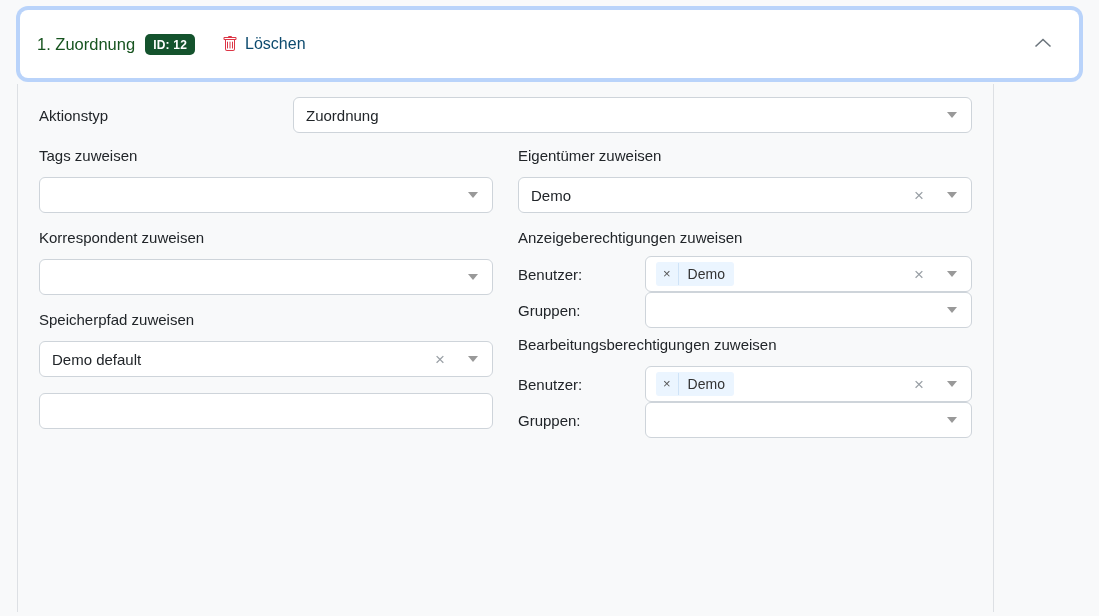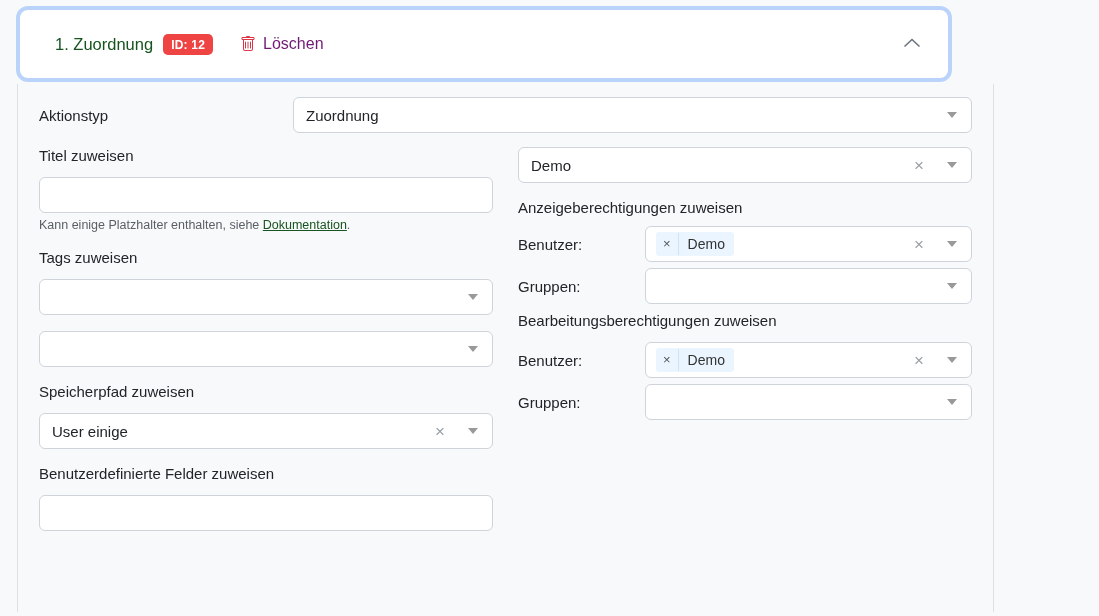"1. Zuordnung" .acc-header { padding: 0 22px 0 35px -> 0 22px 0 17px; width: 928px -> 1059px }
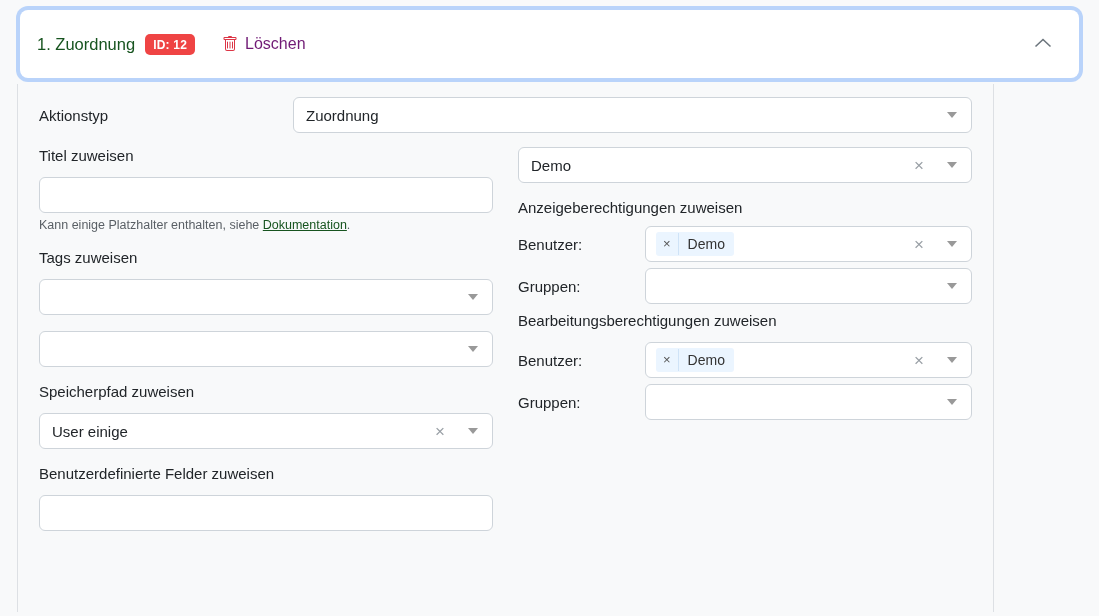"ID: 12" .id-badge { background: #ef4444 -> #14532d }
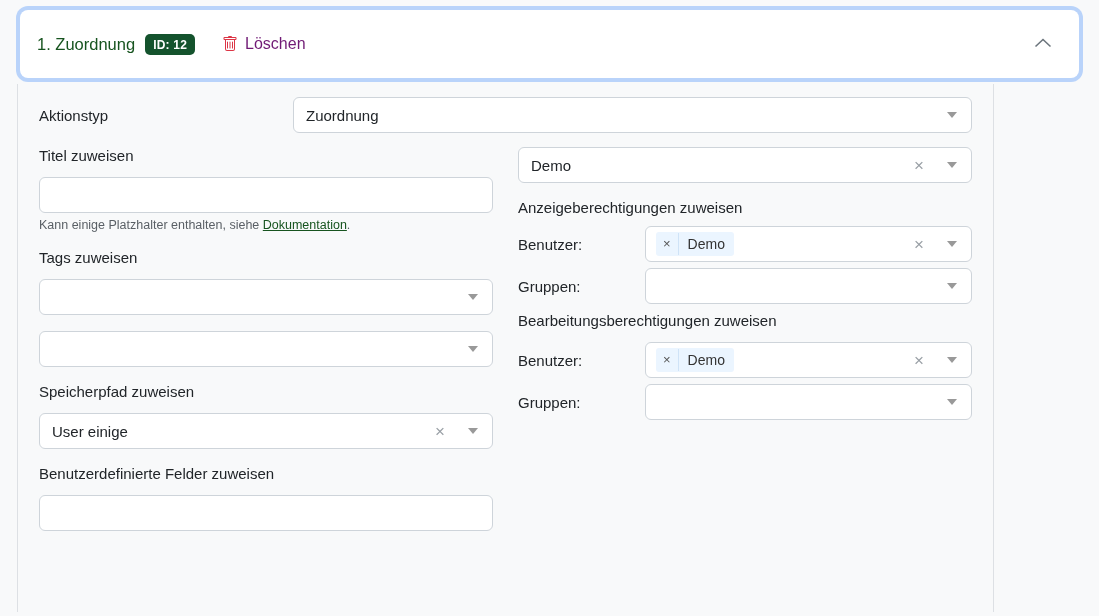"Löschen" .delete-btn { color: #701a75 -> #0c4a6e }
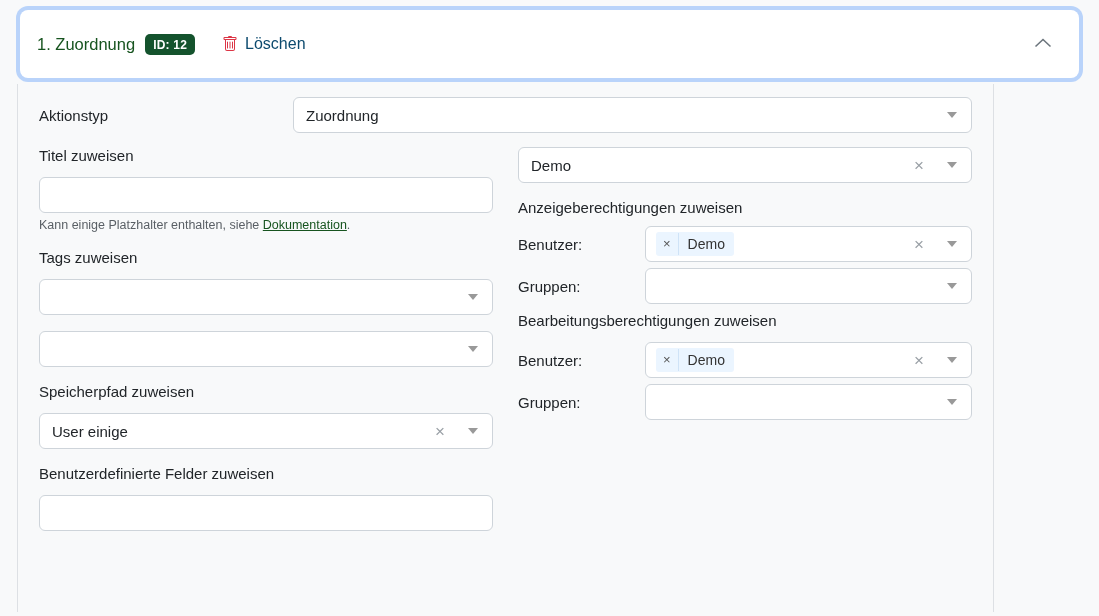"Titel zuweisen" div.field { html: <div> <label>Titel zuweisen</label> <input> <div> <span>Kann einige Platzhalter enthalten, siehe </span><a>Dokumentation</a><span>.</span> </div> </div> -> none }
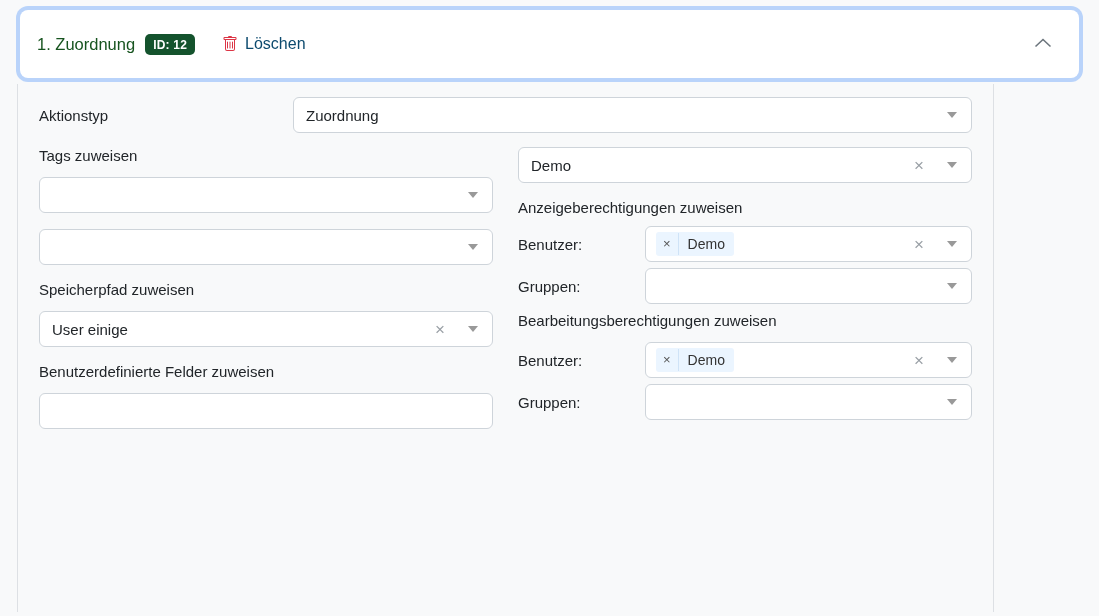"Eigentümer zuweisen" label { html: none -> <label>Eigentümer zuweisen</label> }
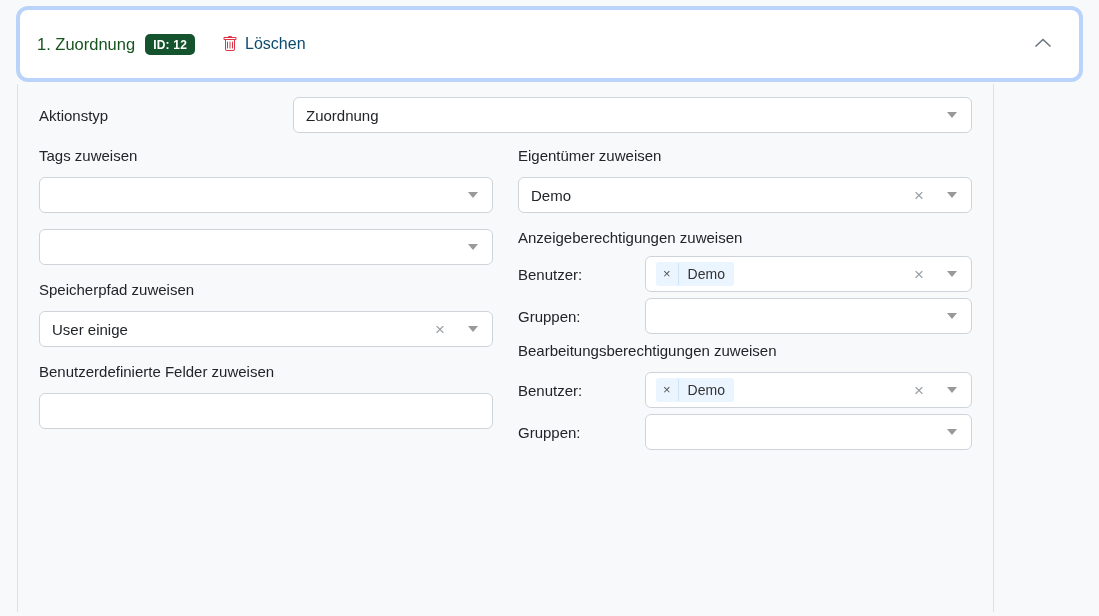"Korrespondent zuweisen" label { html: none -> <label>Korrespondent zuweisen</label> }
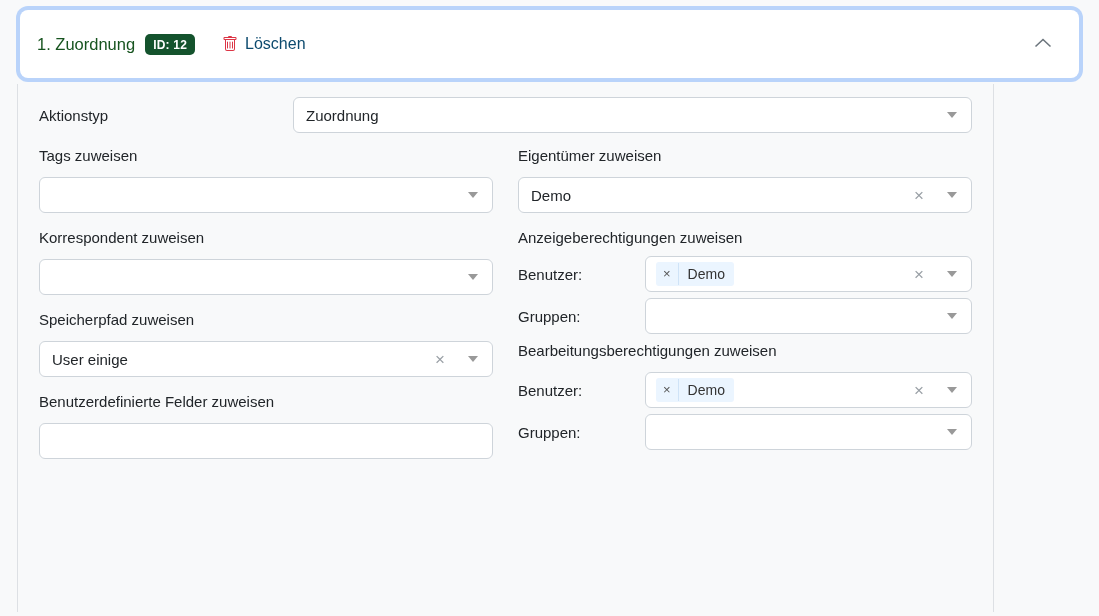"Benutzer:" .perm-row { margin-bottom: 6px -> 0 }
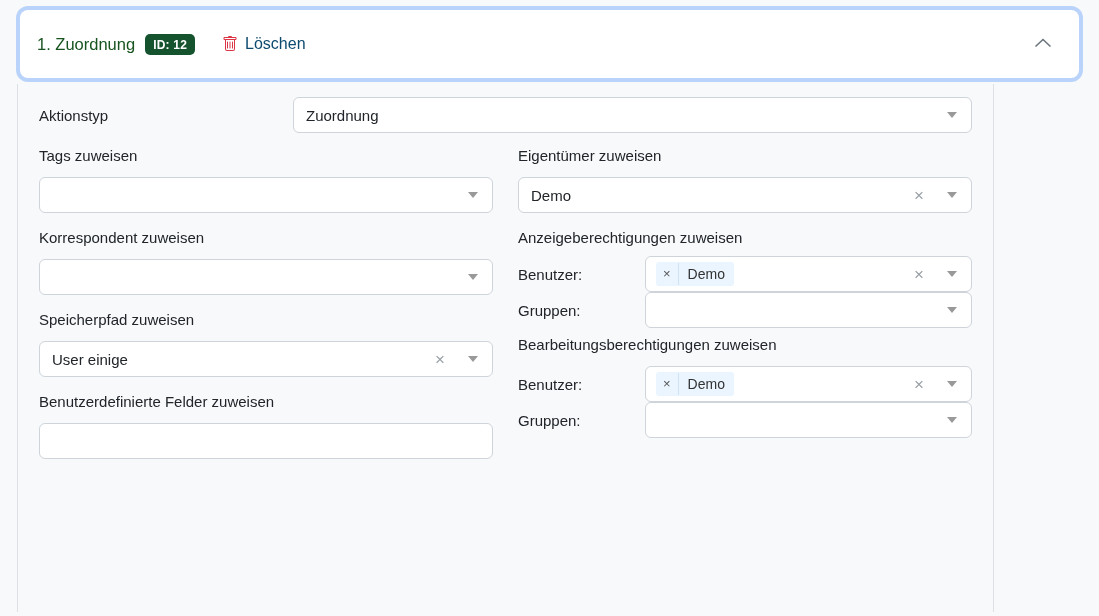"User einige" span.value { text: User einige -> Demo default }
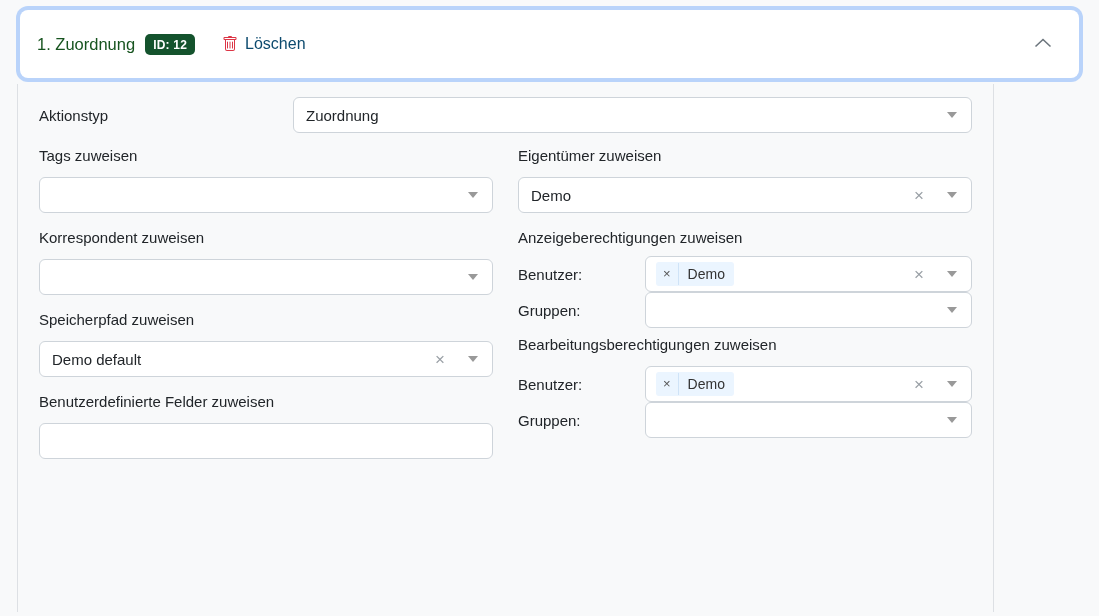"Benutzerdefinierte Felder zuweisen" label { html: <label>Benutzerdefinierte Felder zuweisen</label> -> none }
